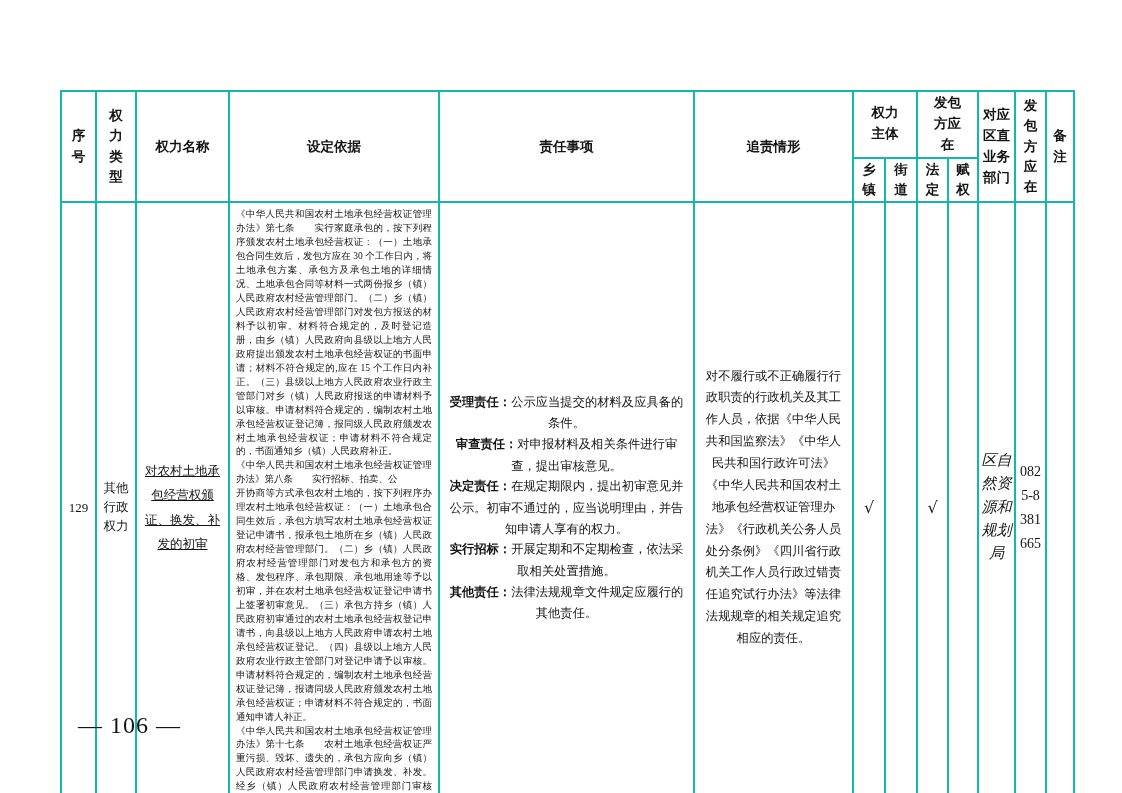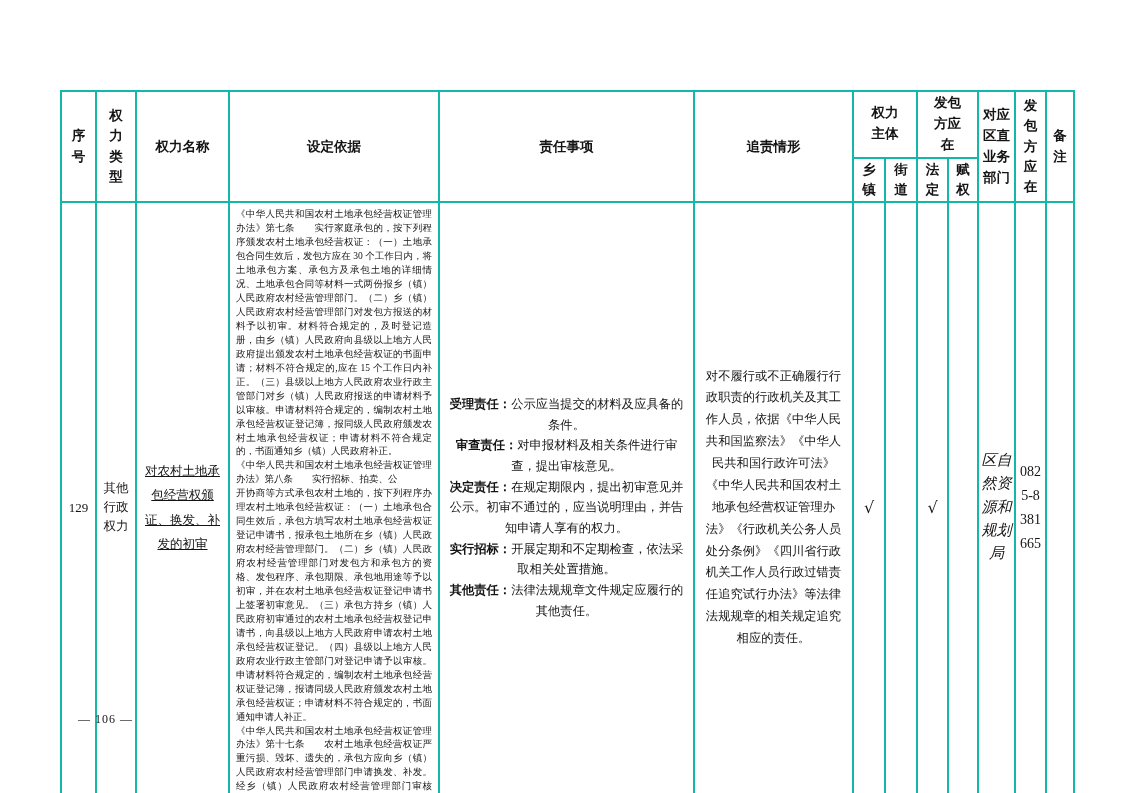"受理责任：" td.c-duty .lbl { font-family: none -> Liberation Mono, monospace }
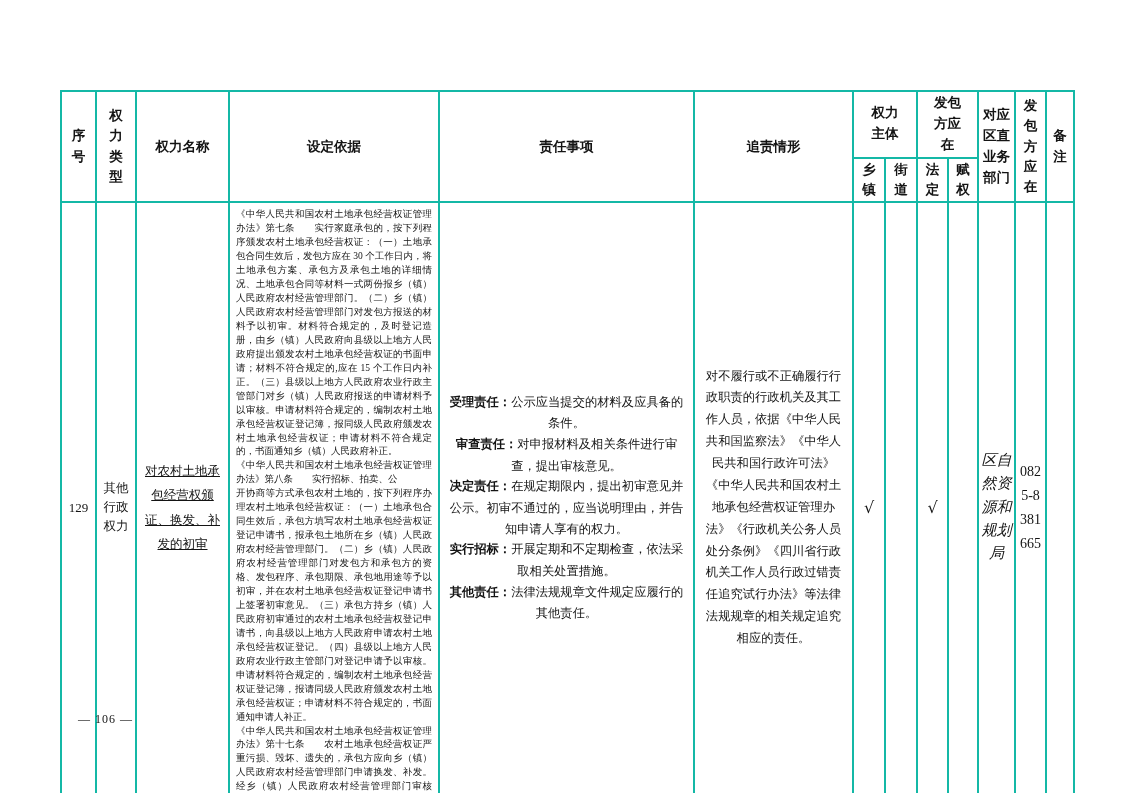"— 106 —" .footer { font-size: 12px -> 24px }
